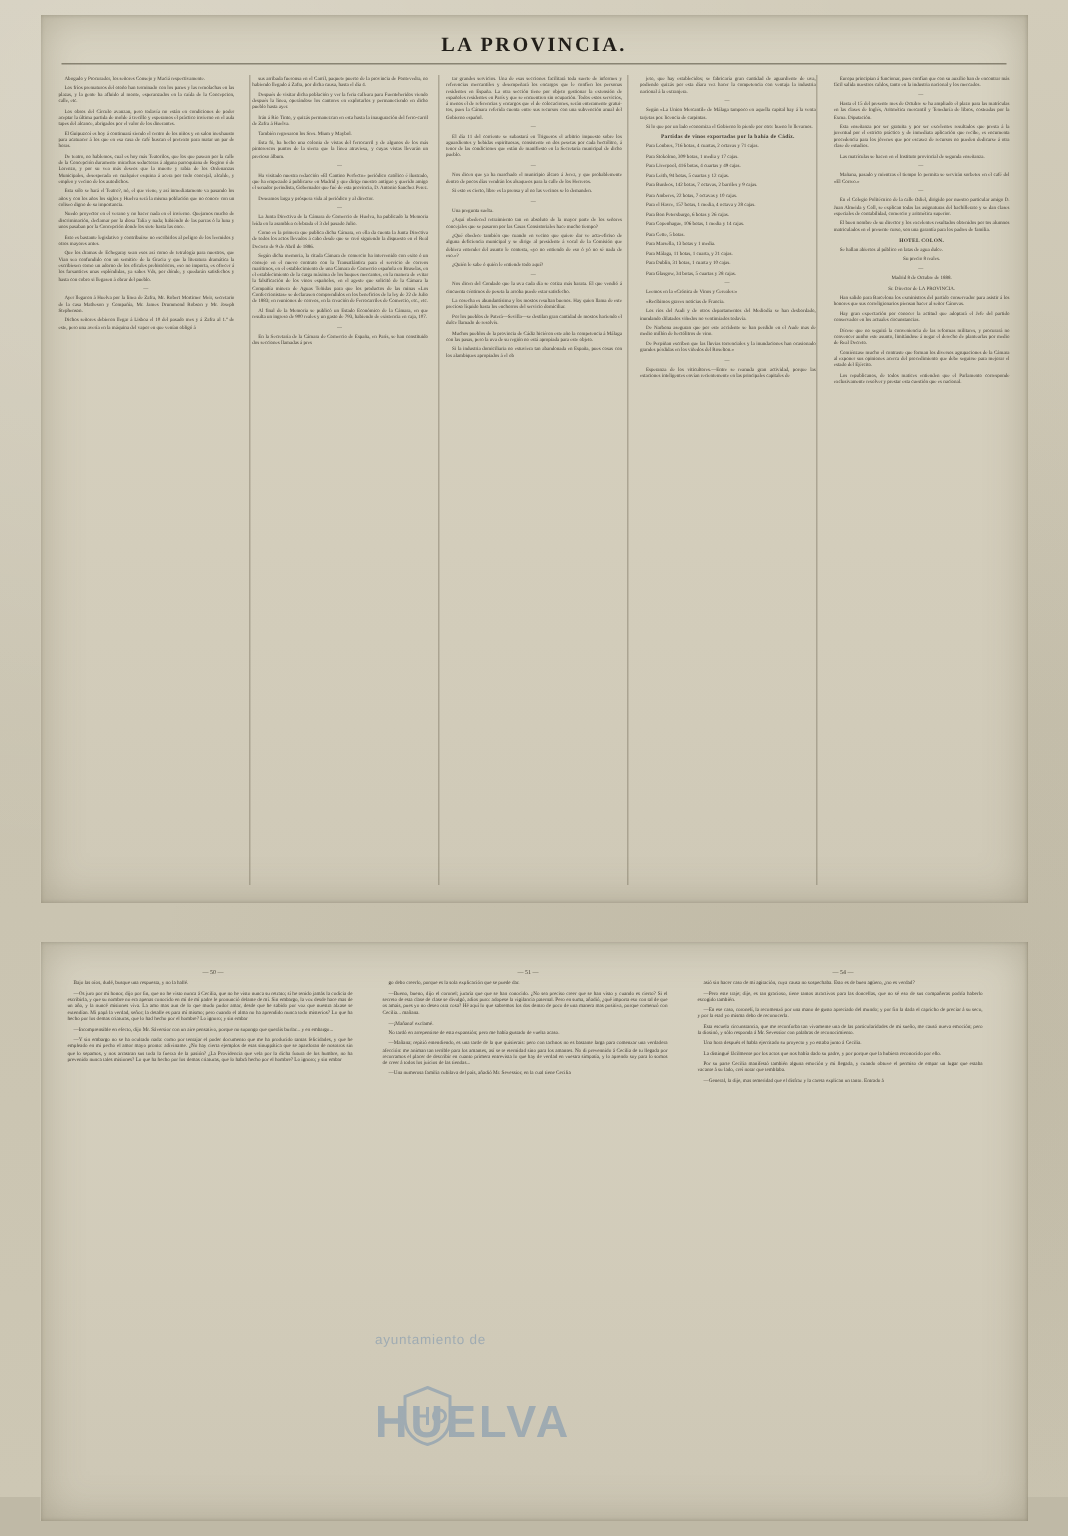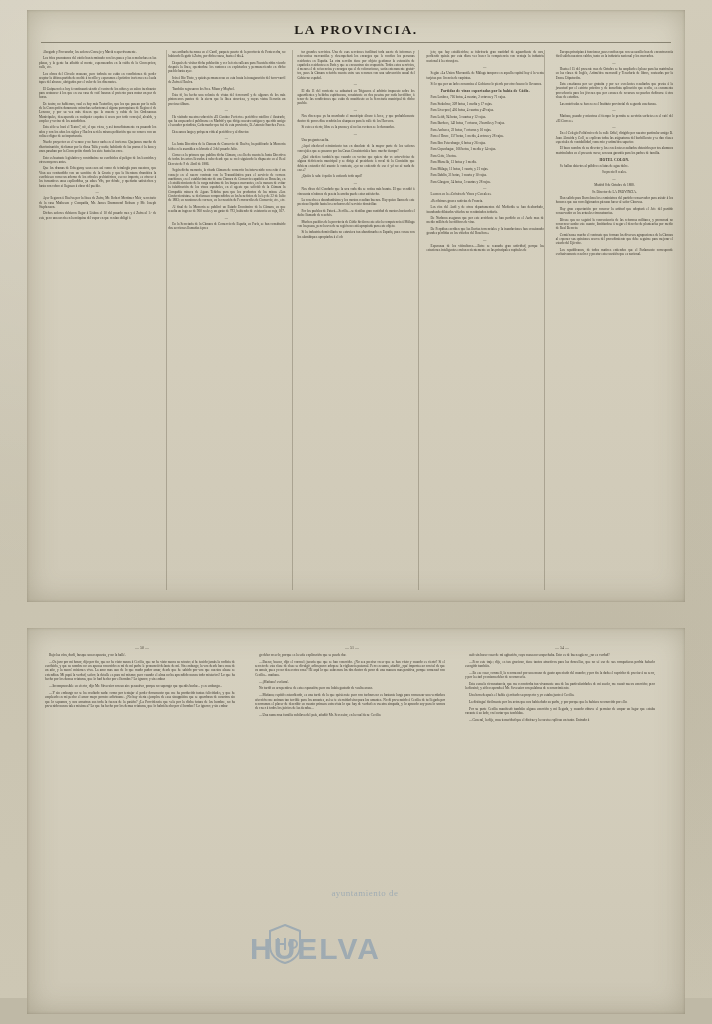"ayuntamiento de" .wm-text { font-family: Liberation Serif, serif -> Liberation Sans, sans-serif; text-align: center -> none }
